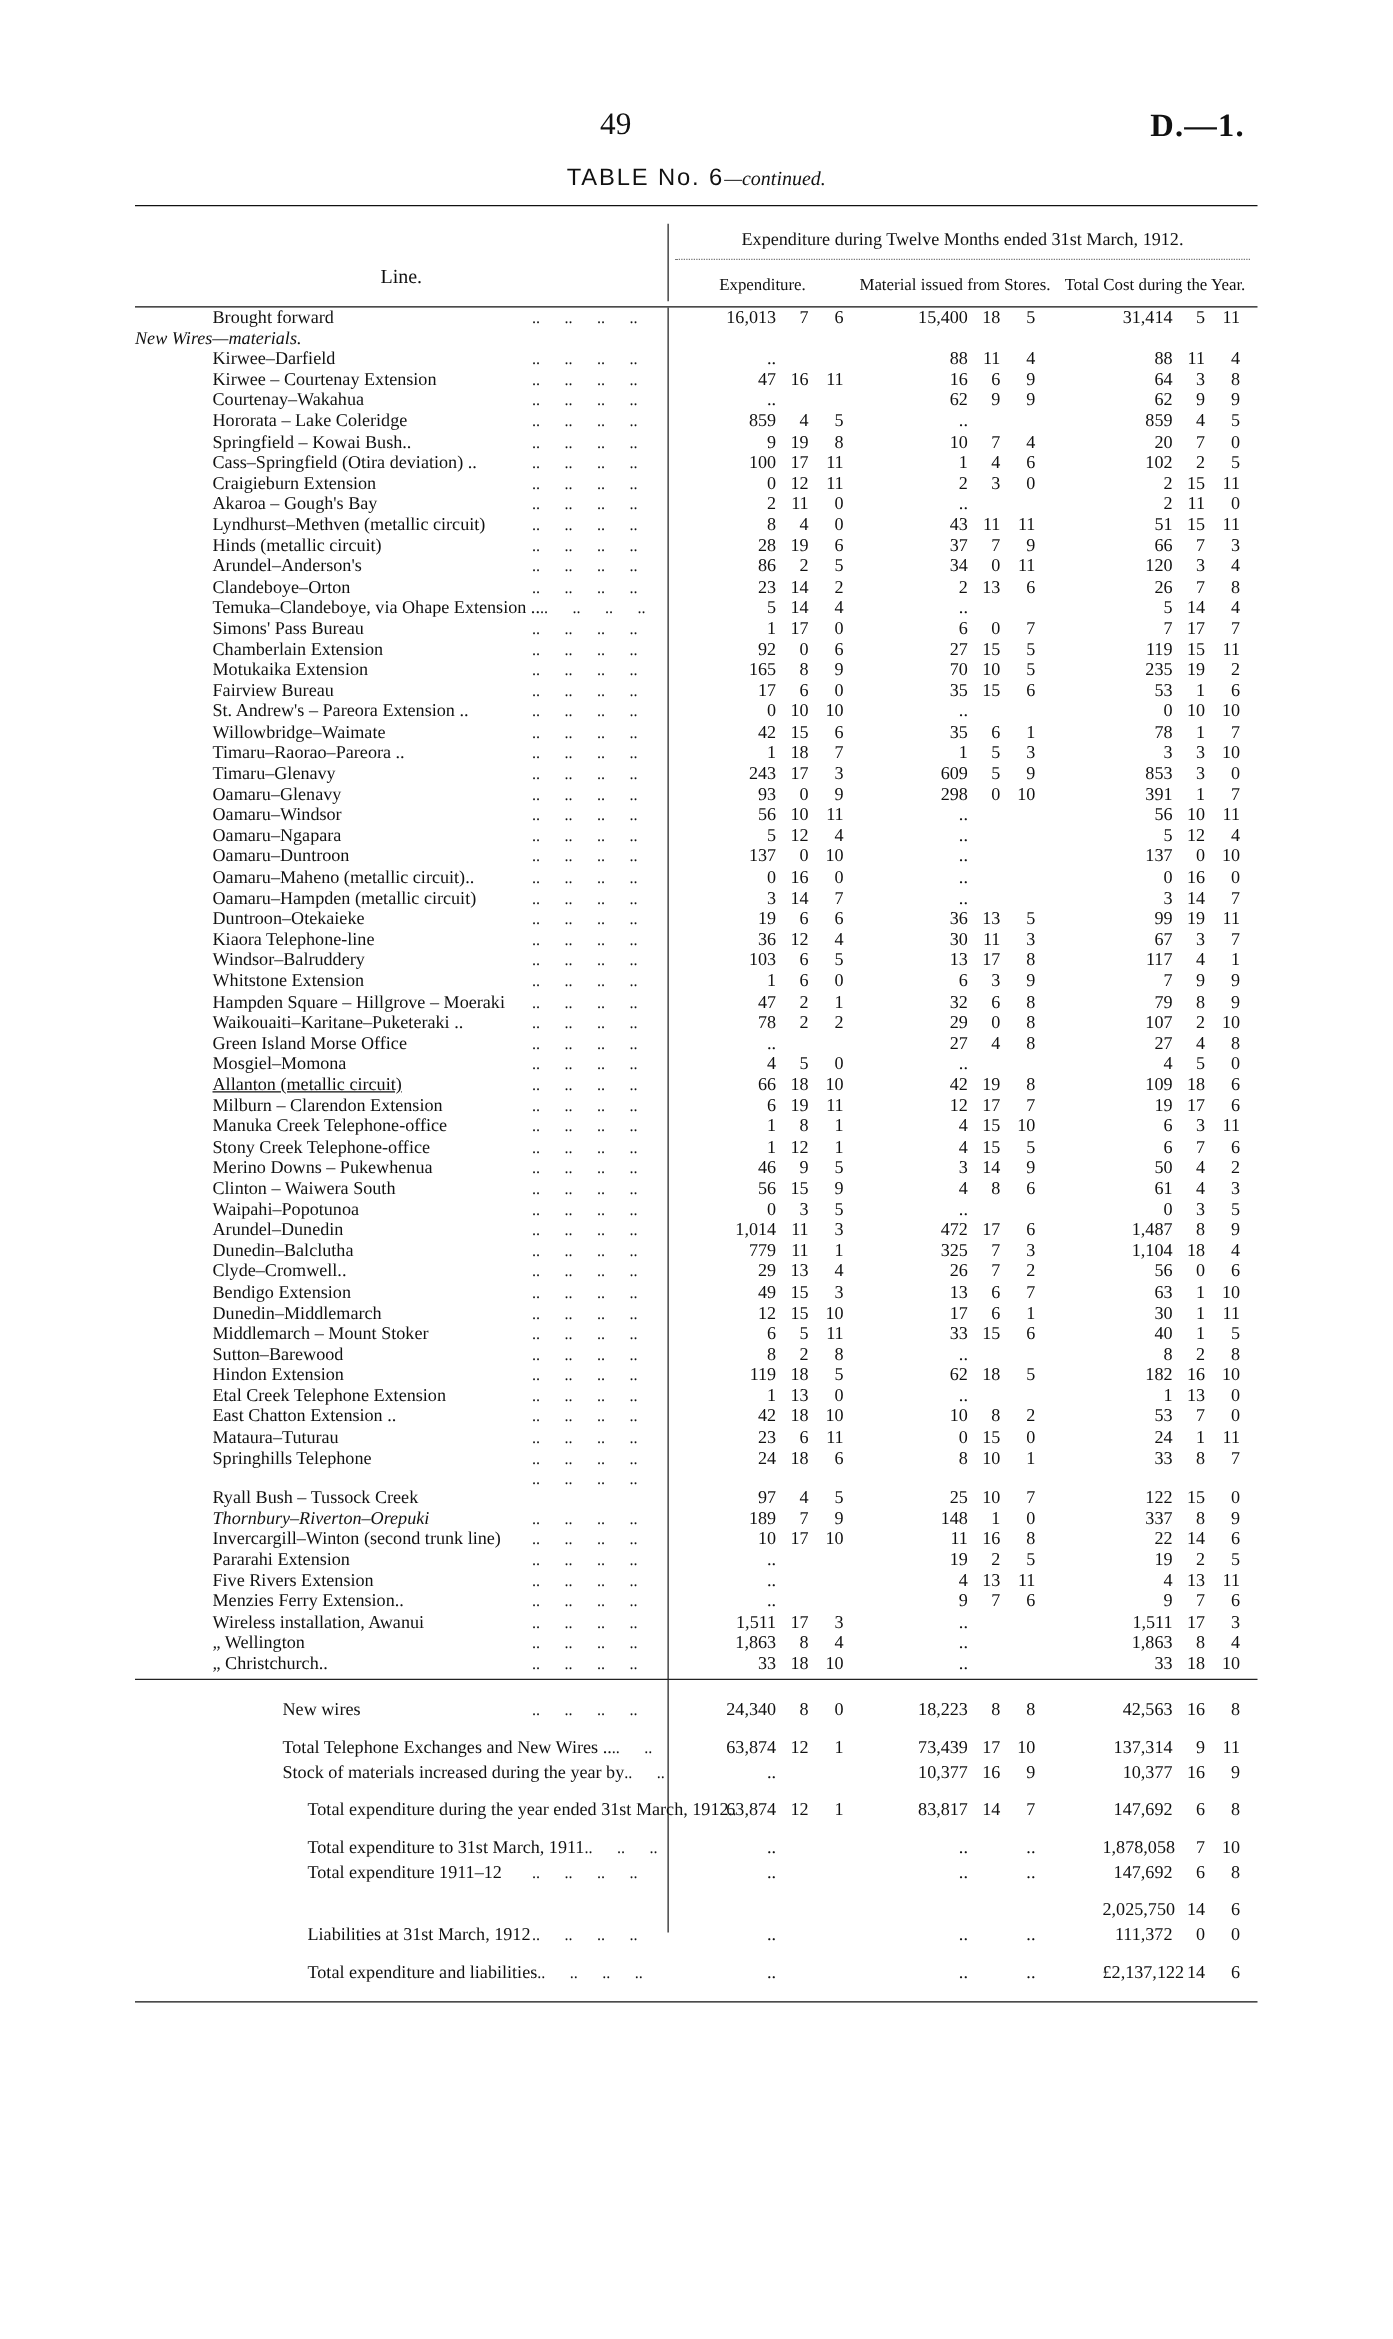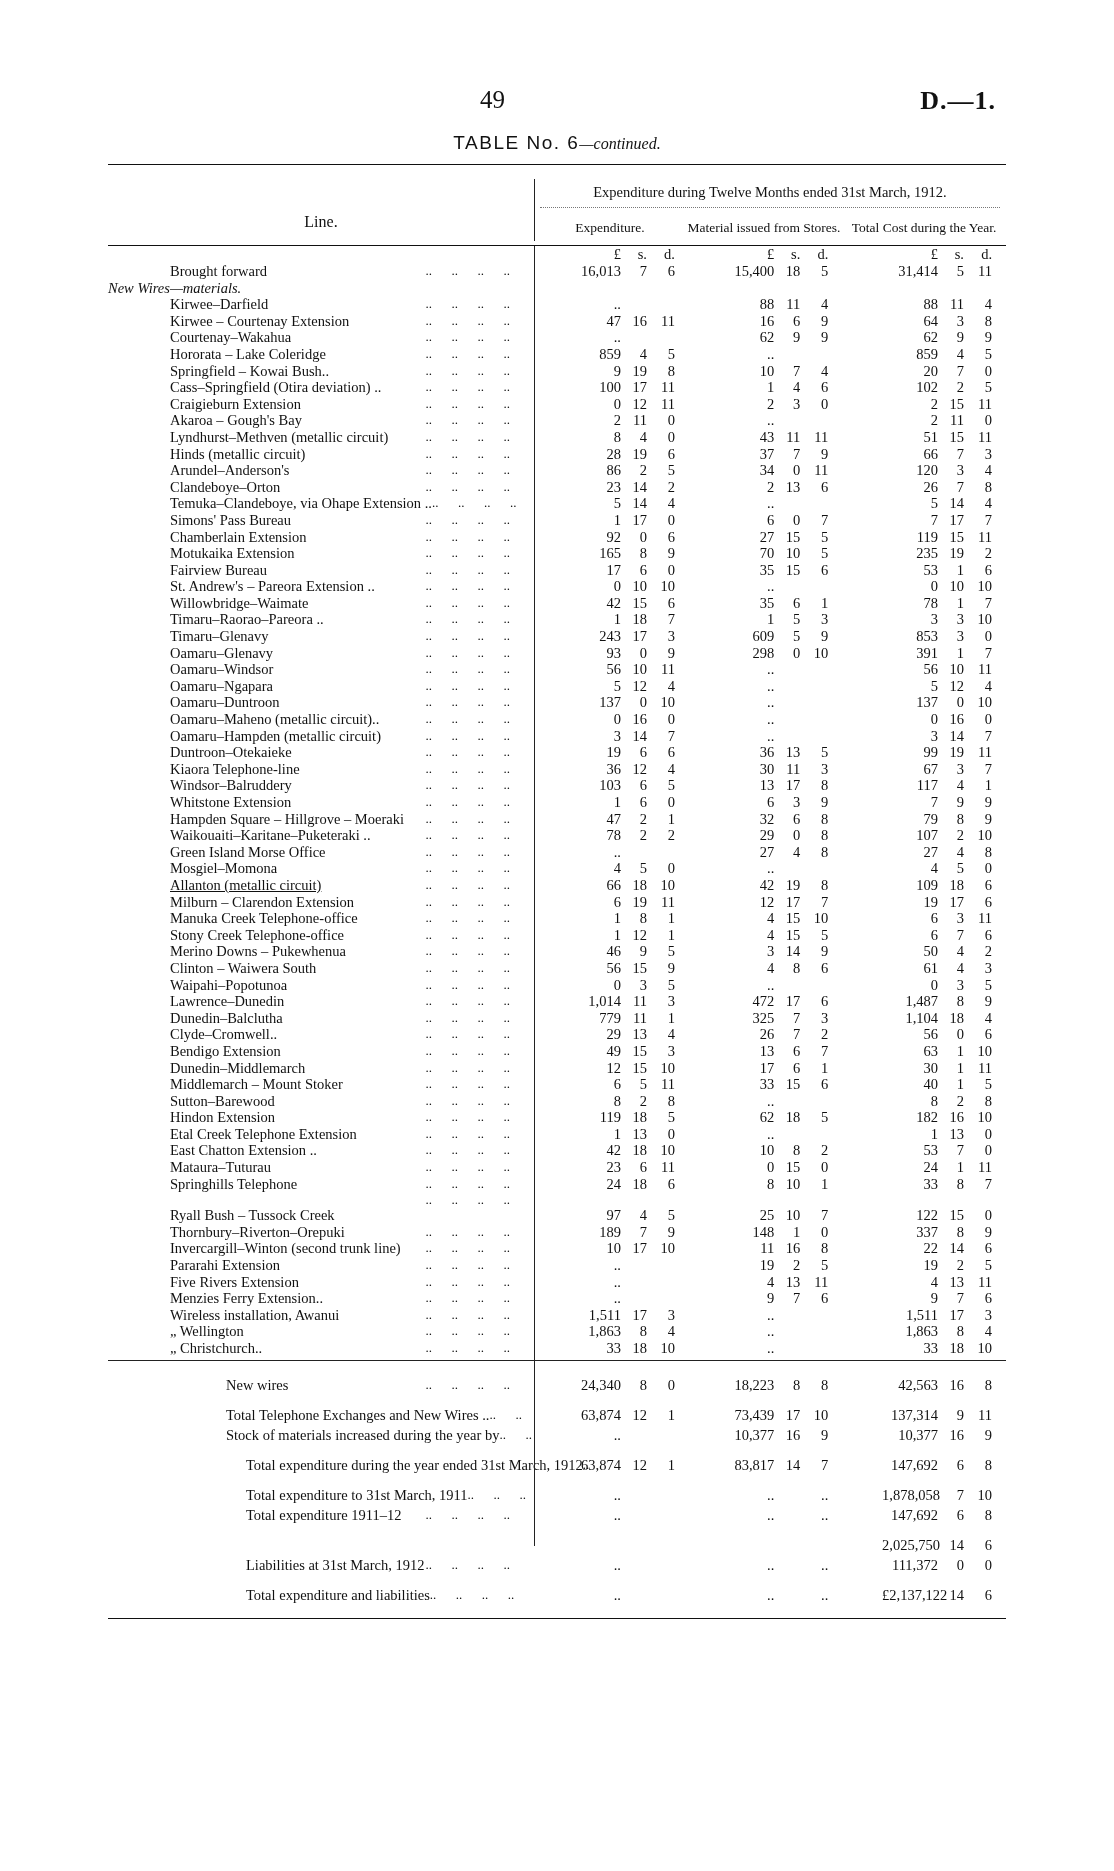"£ s. d." tr.colhdr { html: <tr> <td></td> <td><span>£</span><span>s.</span><span>d.</span></td> <td><span>£</span><span>s.</span><span>d.</span></td> <td><span>£</span><span>s.</span><span>d.</span></td> </tr> -> none }
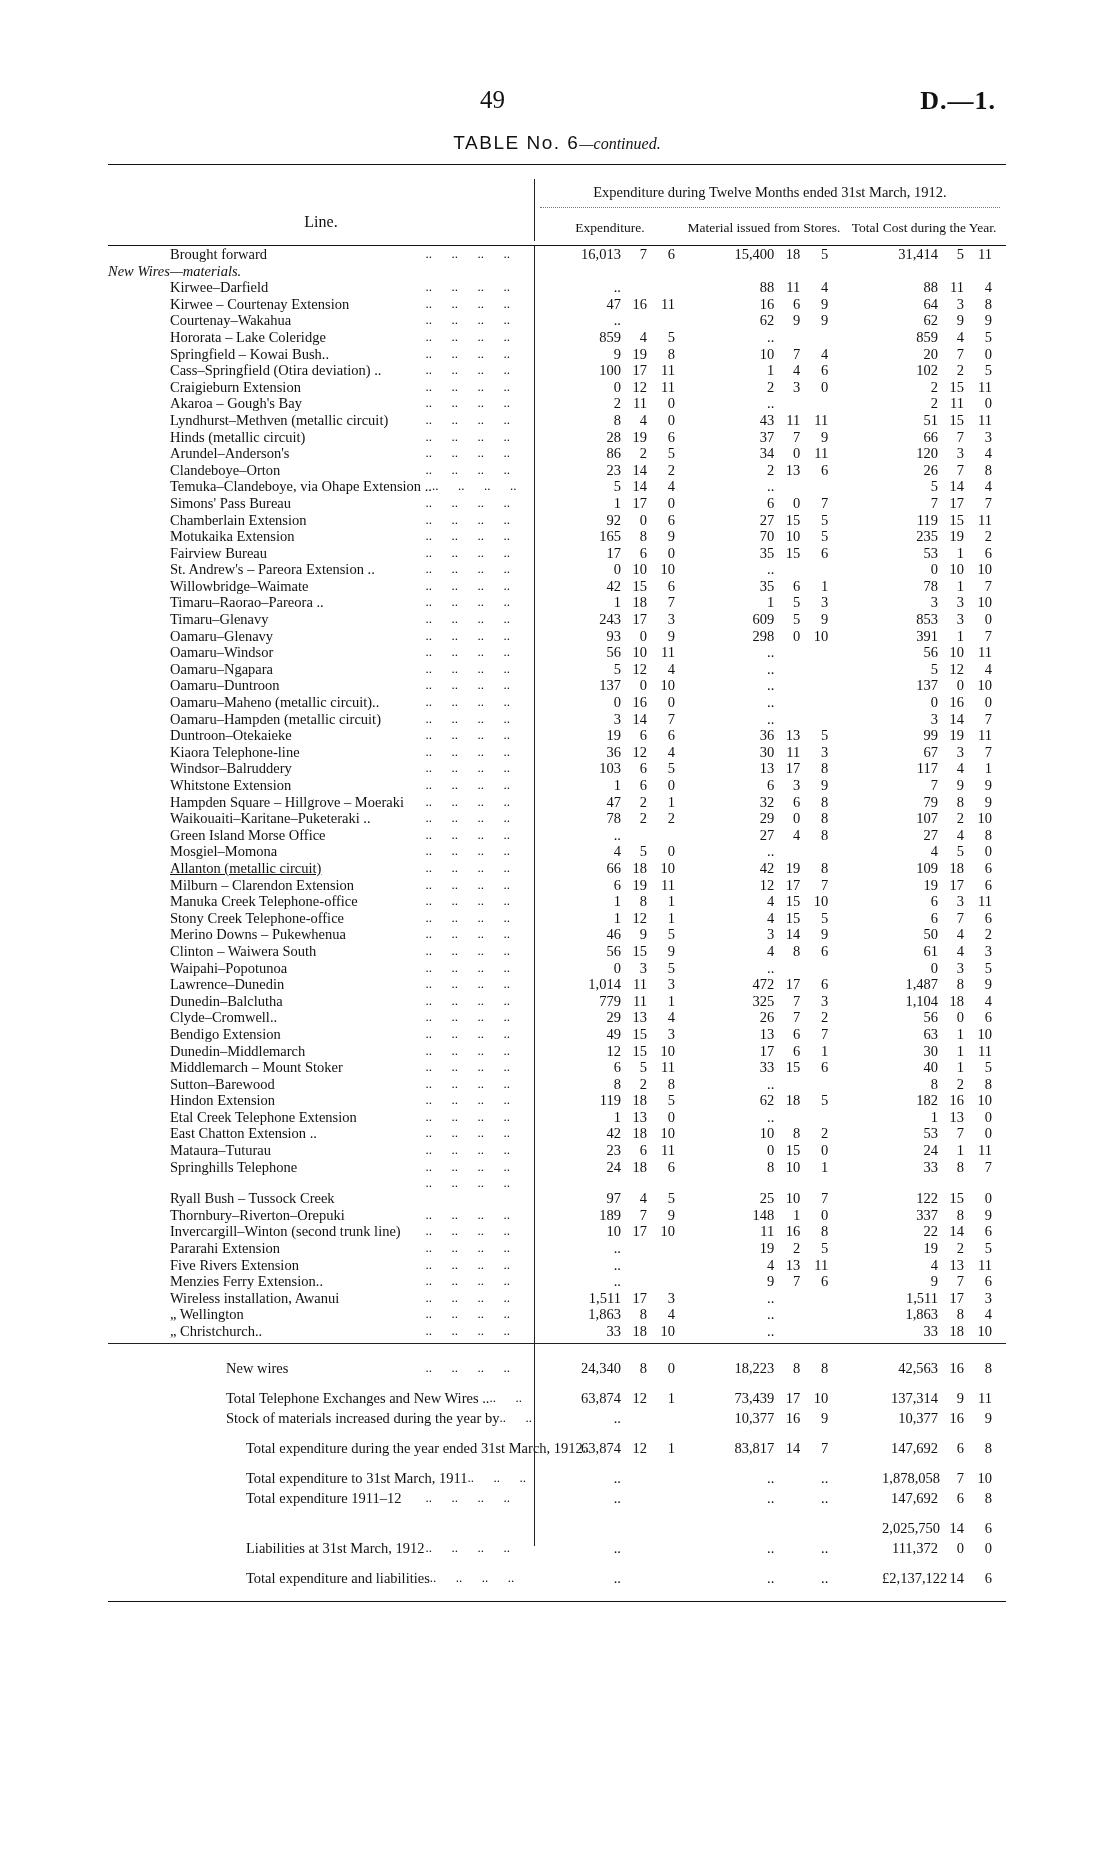"Lawrence–Dunedin" span.lbltext { text: Lawrence -> Arundel }
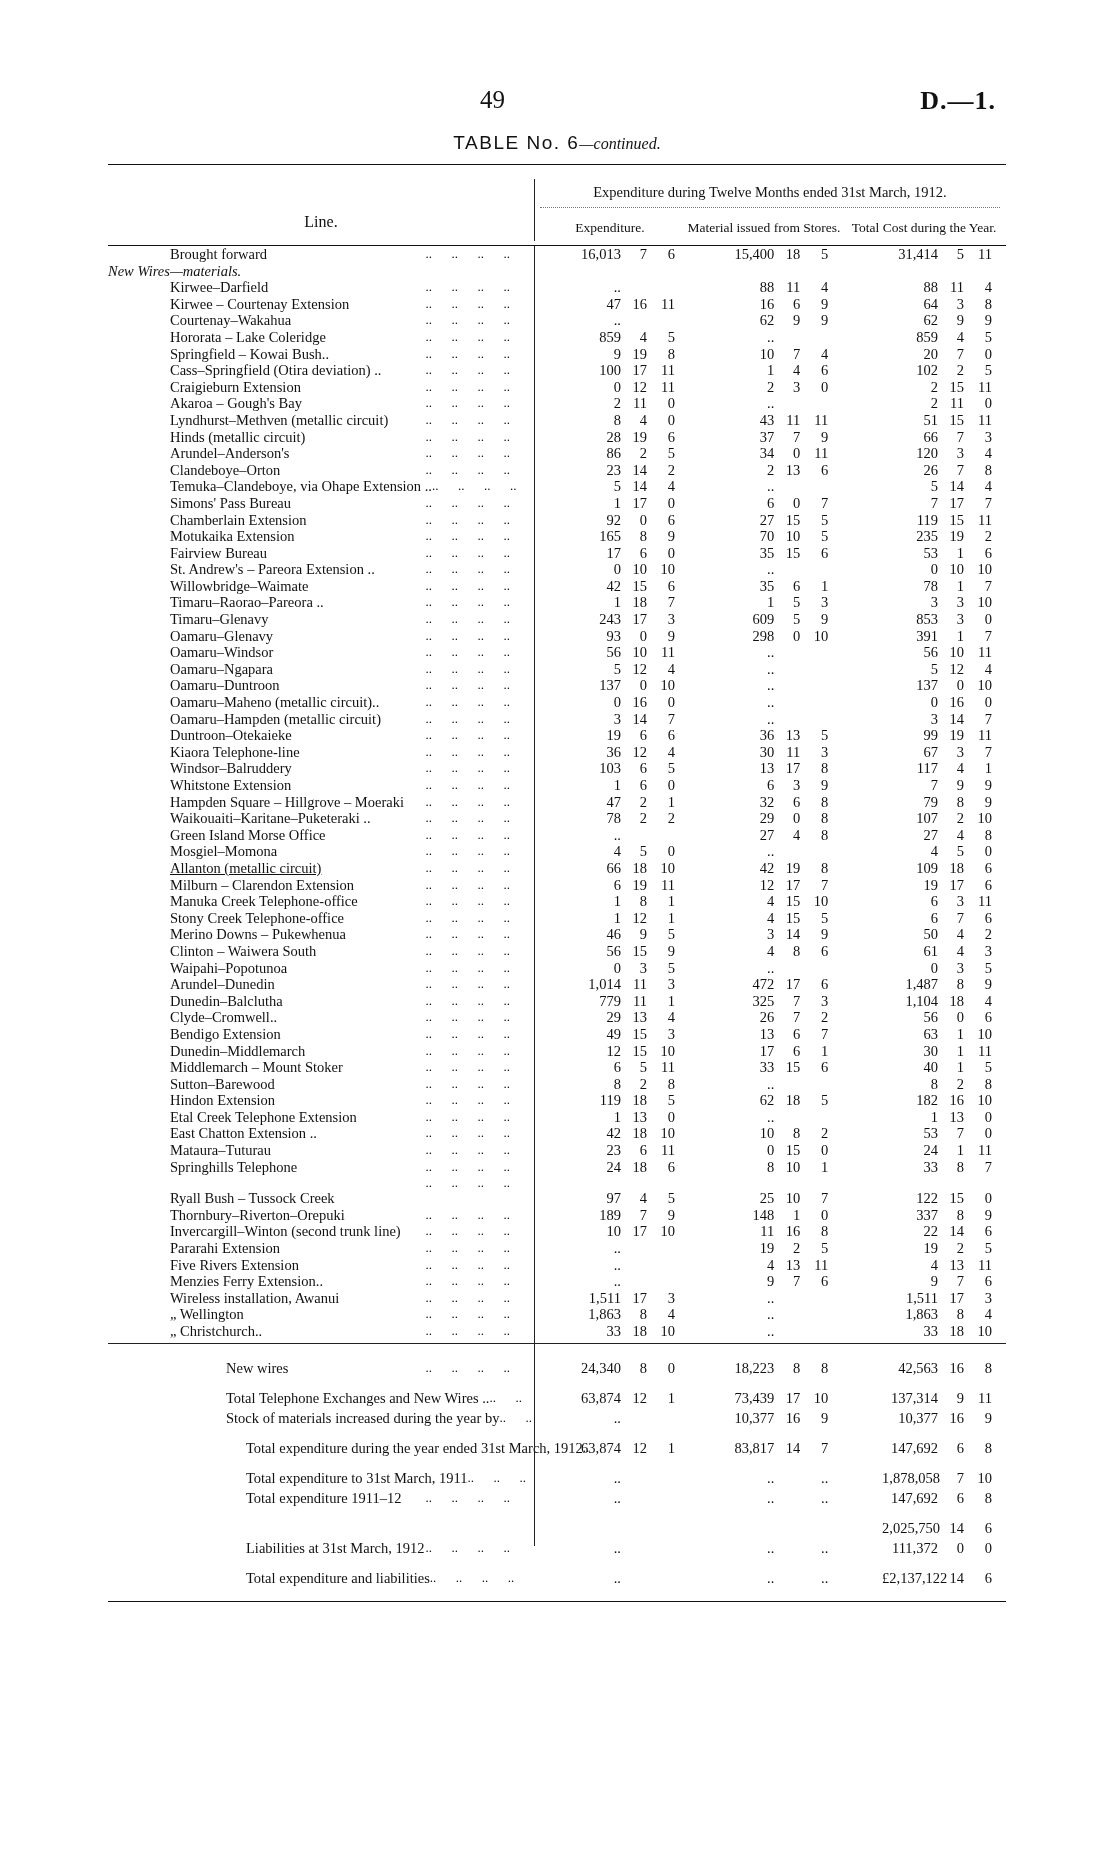"Thornbury–Riverton–Orepuki" span.lbltext { font-style: none -> italic }
